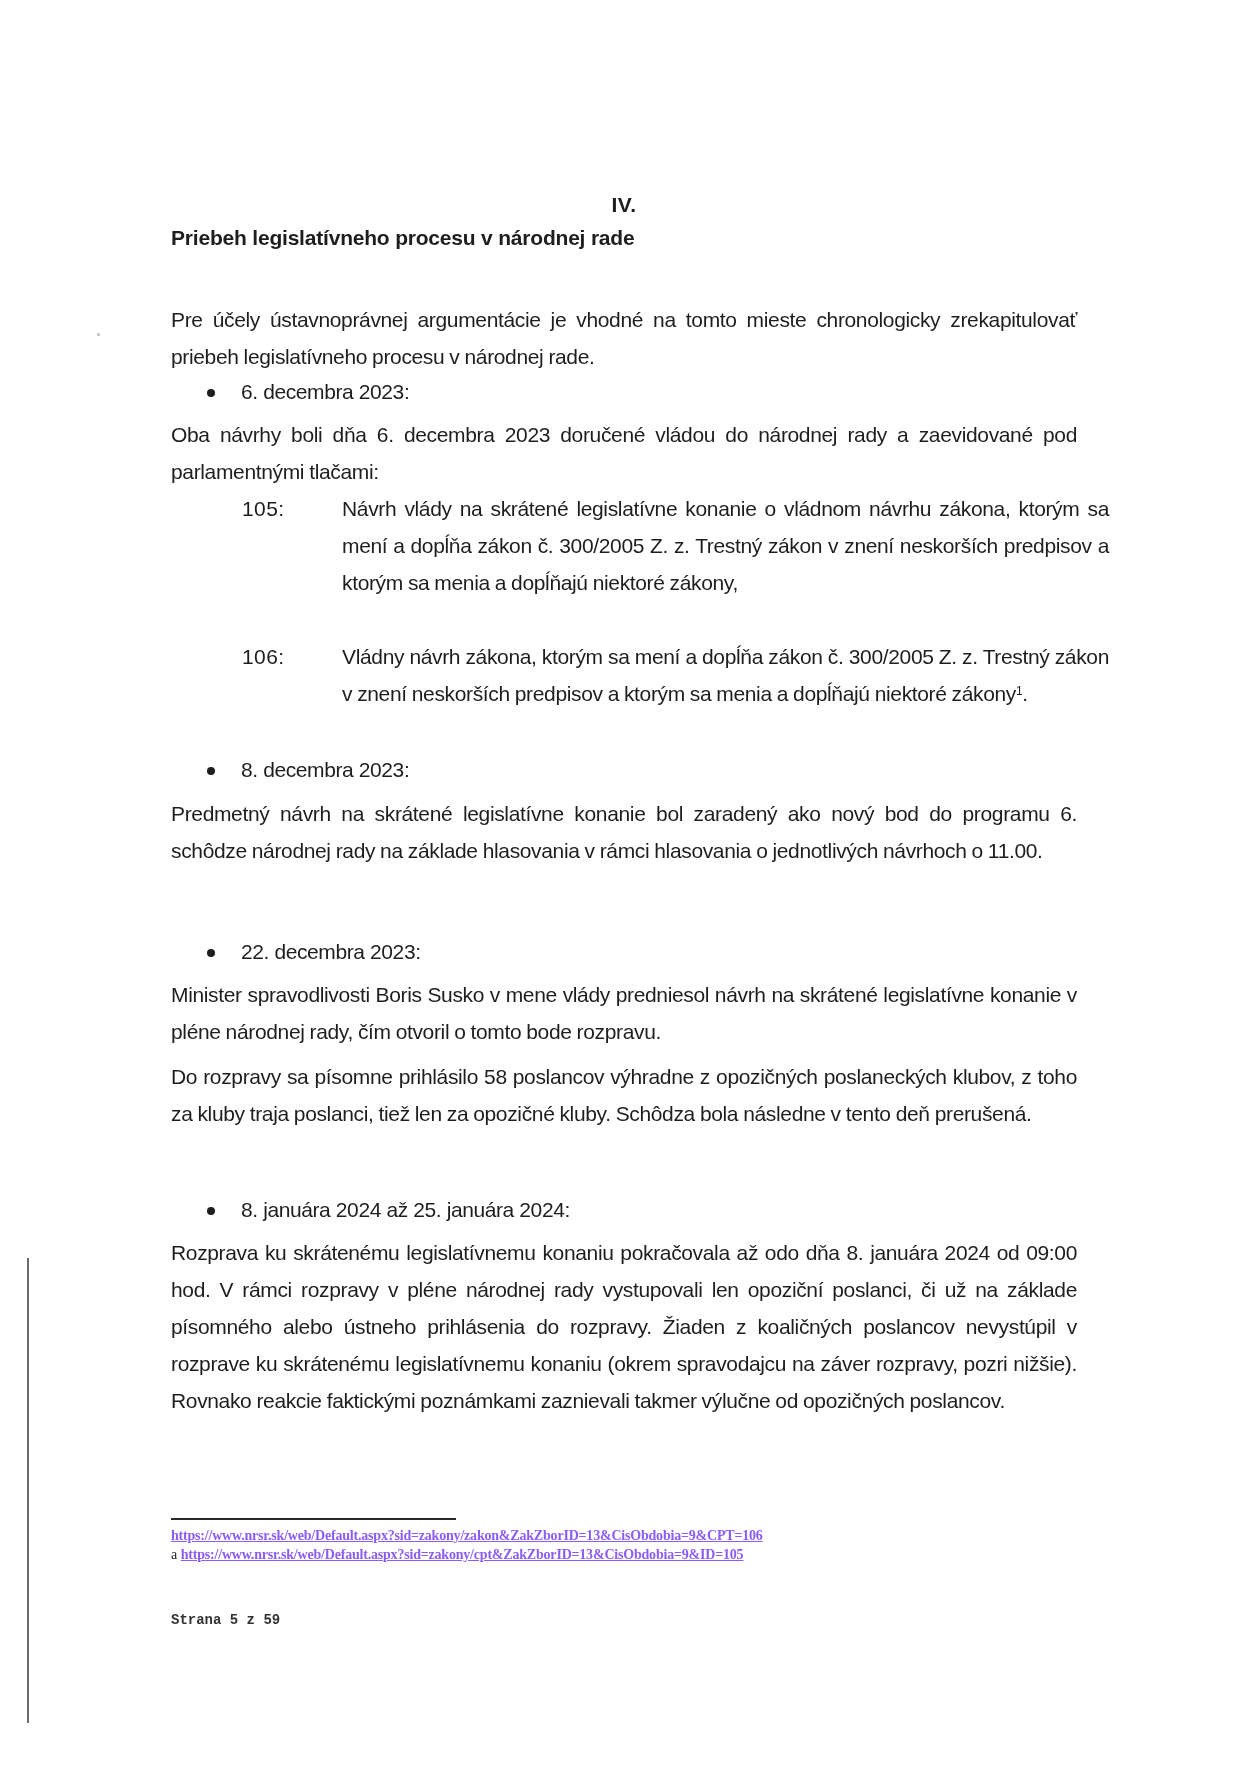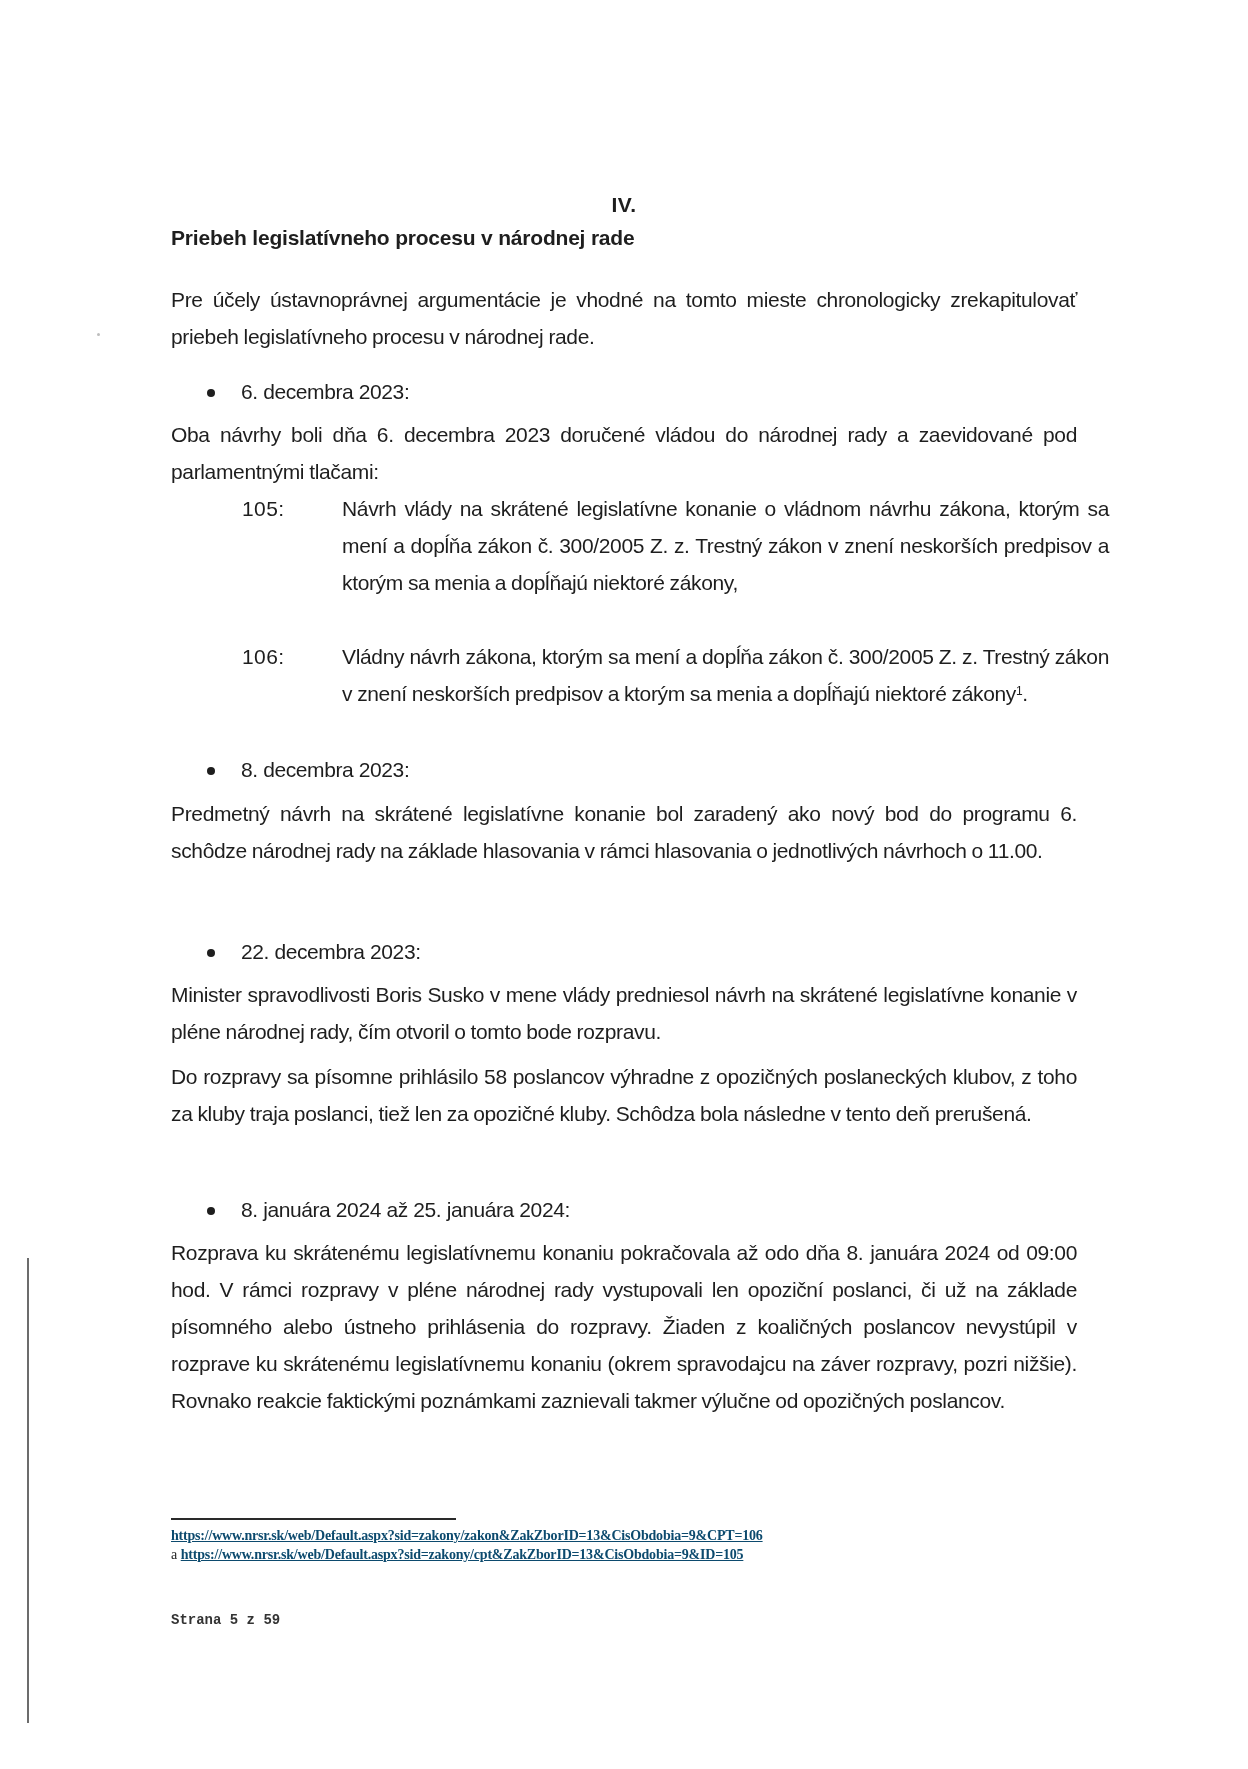"Pre účely ústavnoprávnej argumentácie je" div.para { top: 281px -> 301px }
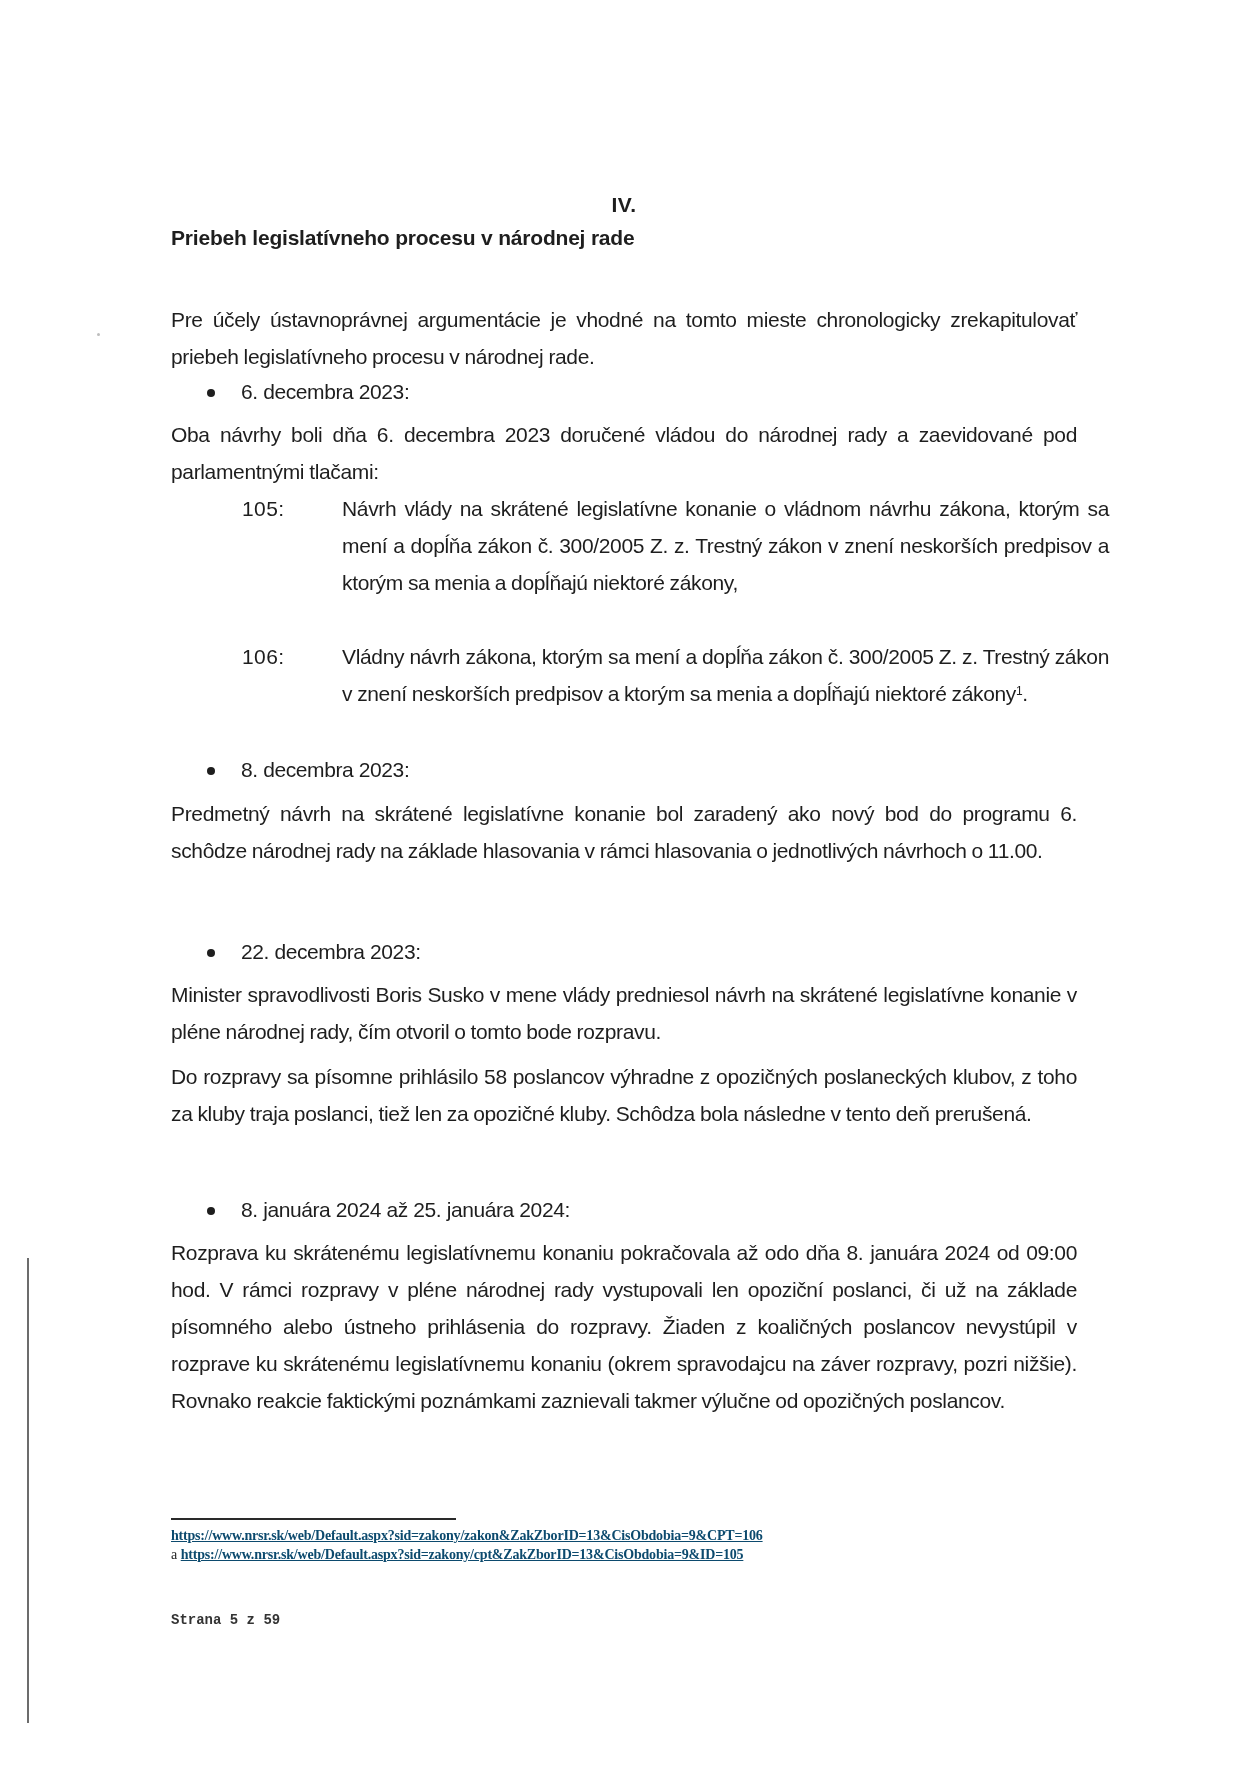"https://www.nrsr.sk/web/Default.aspx?sid" .footnote a { color: #0c4a6e -> #8b5cf6 }
